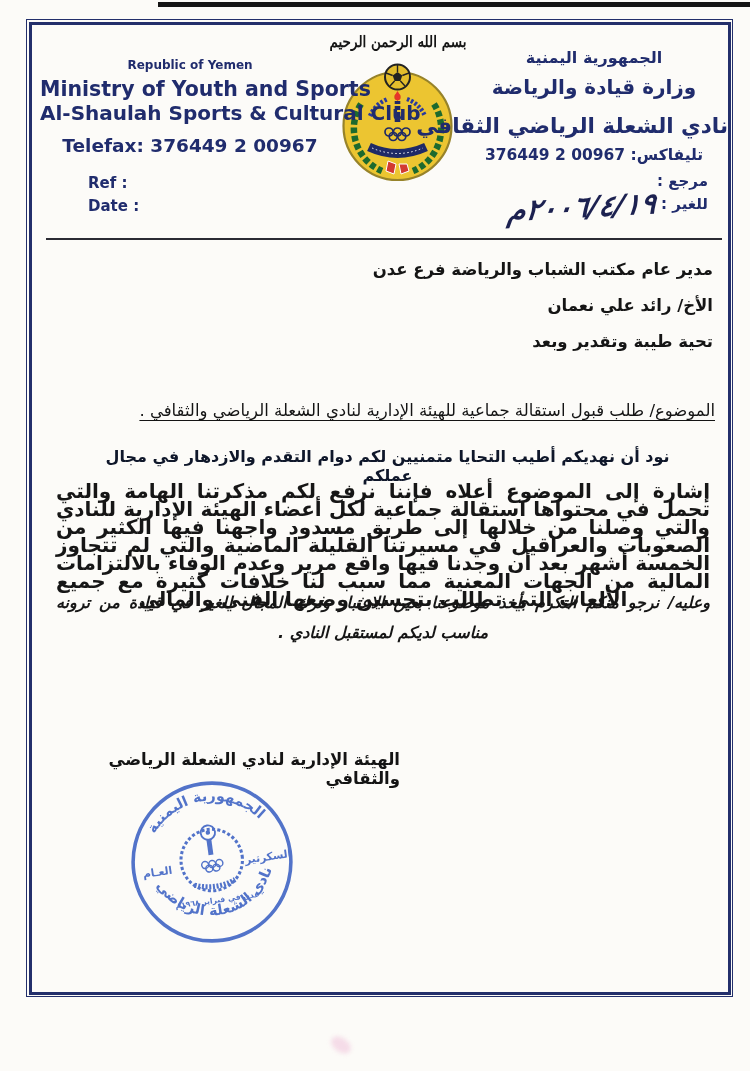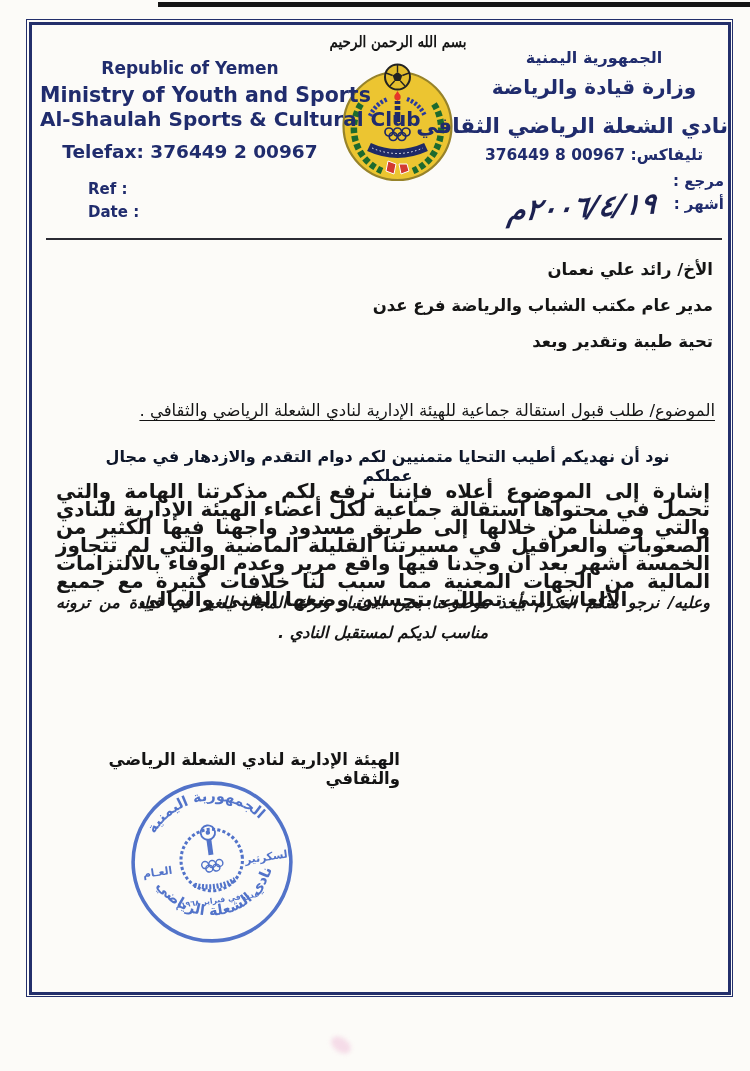"Republic of Yemen" .en-country { font-size: 17px -> 12px }
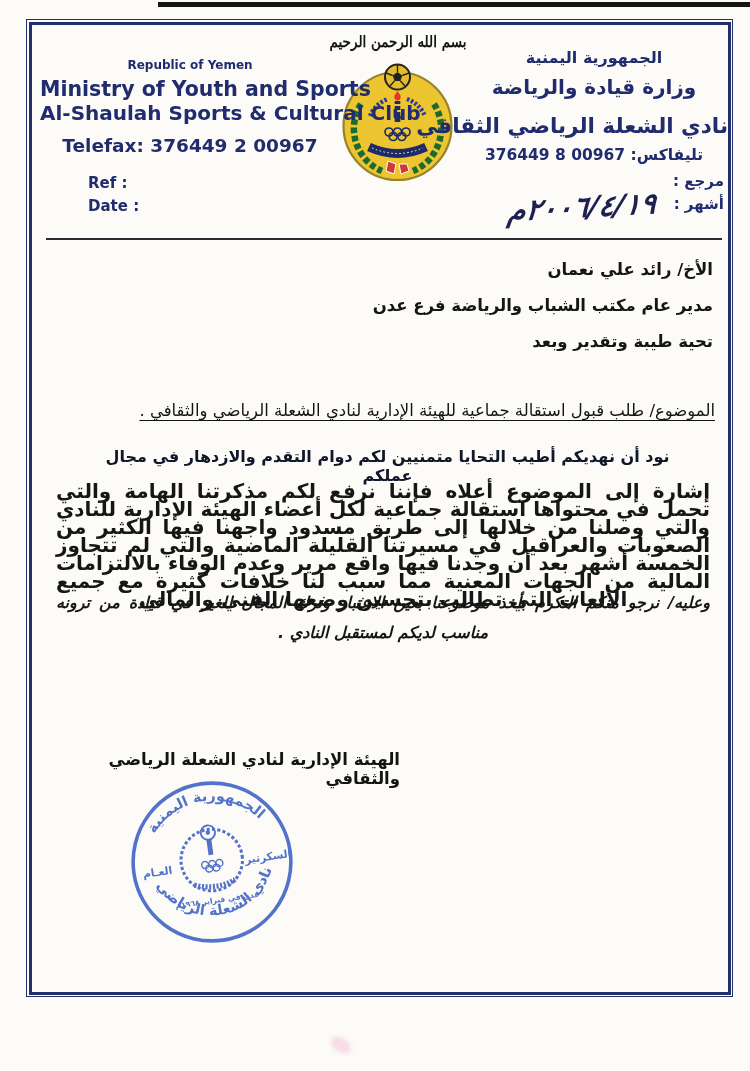"تليفاكس: 00967 8 376449" div.ar-telefax { text: 8 -> 2 }
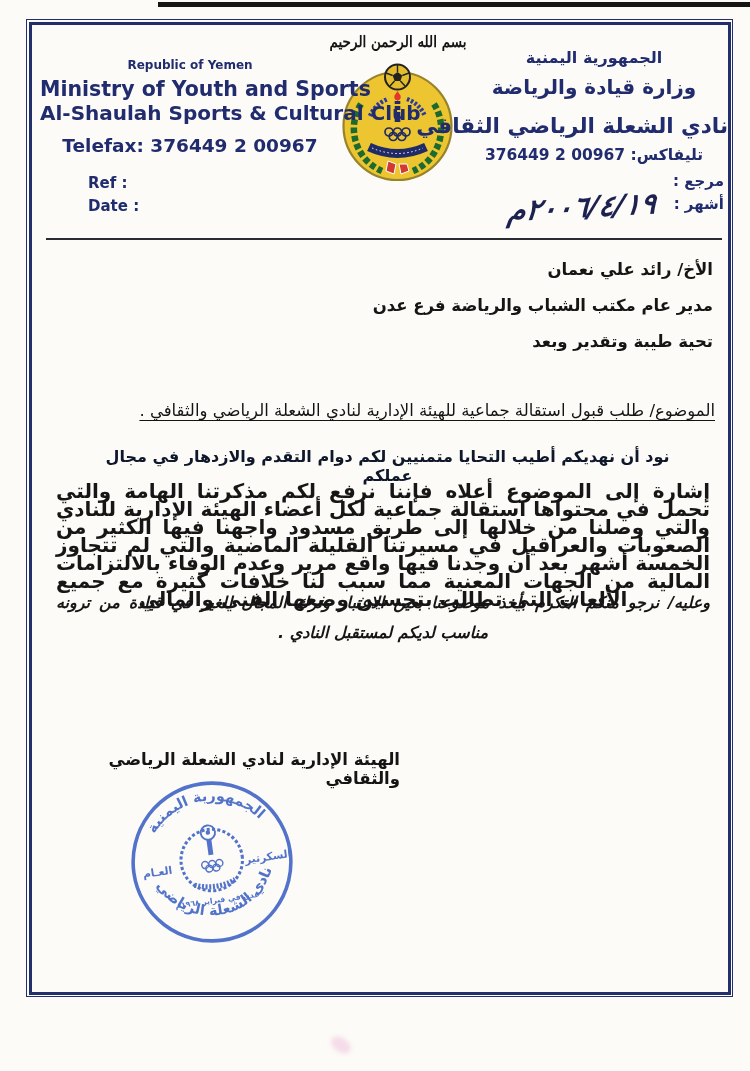"مرجع :" .ar-refdate { padding-right: 4px -> 20px }
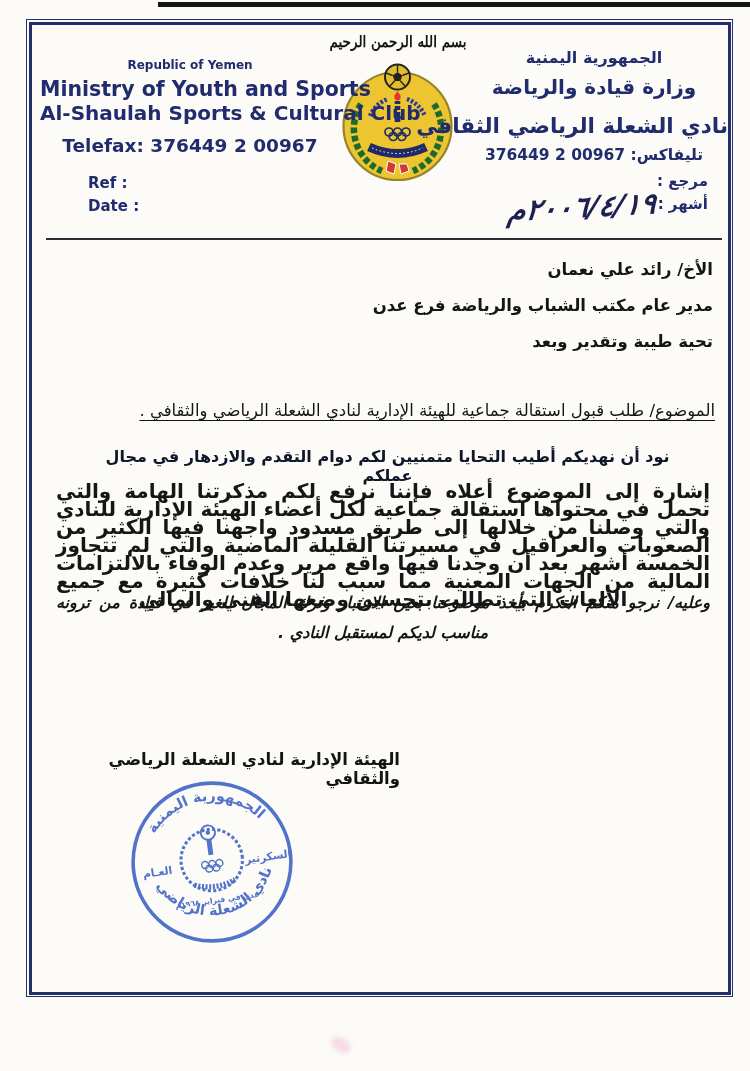"أشهر :" div { text: أشهر -> للغير }
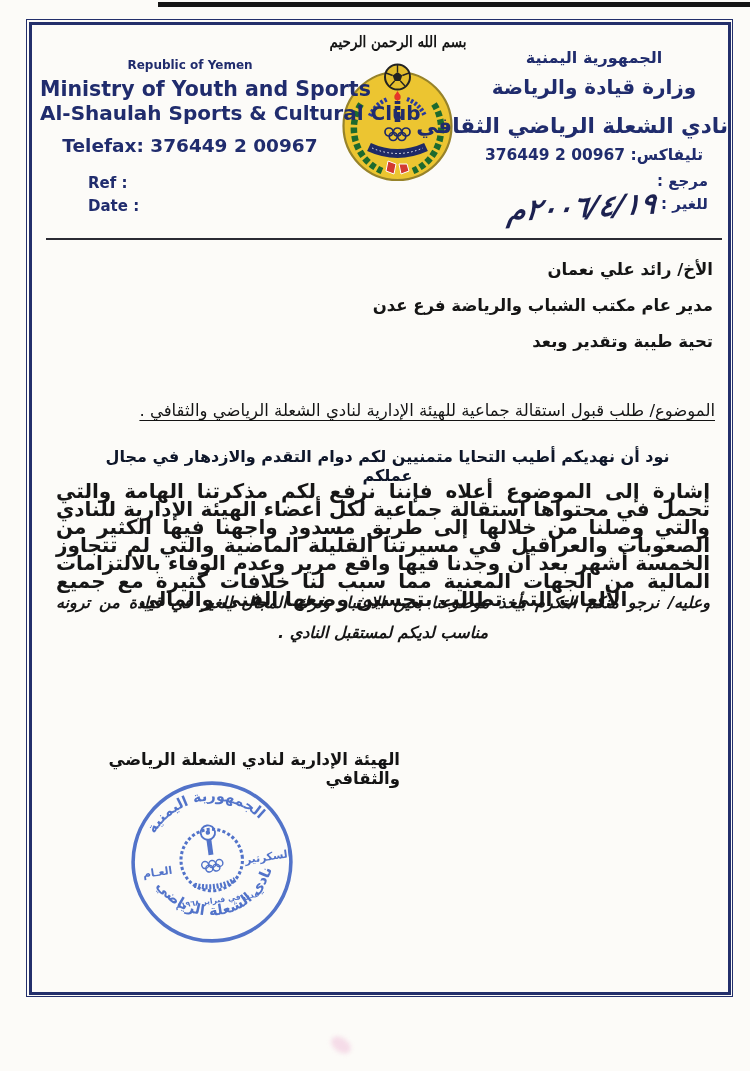"الأخ/ رائد علي نعمان" div { order: before "مدير عام مكتب الشباب والرياضة" -> after "مدير عام مكتب الشباب والرياضة" }
